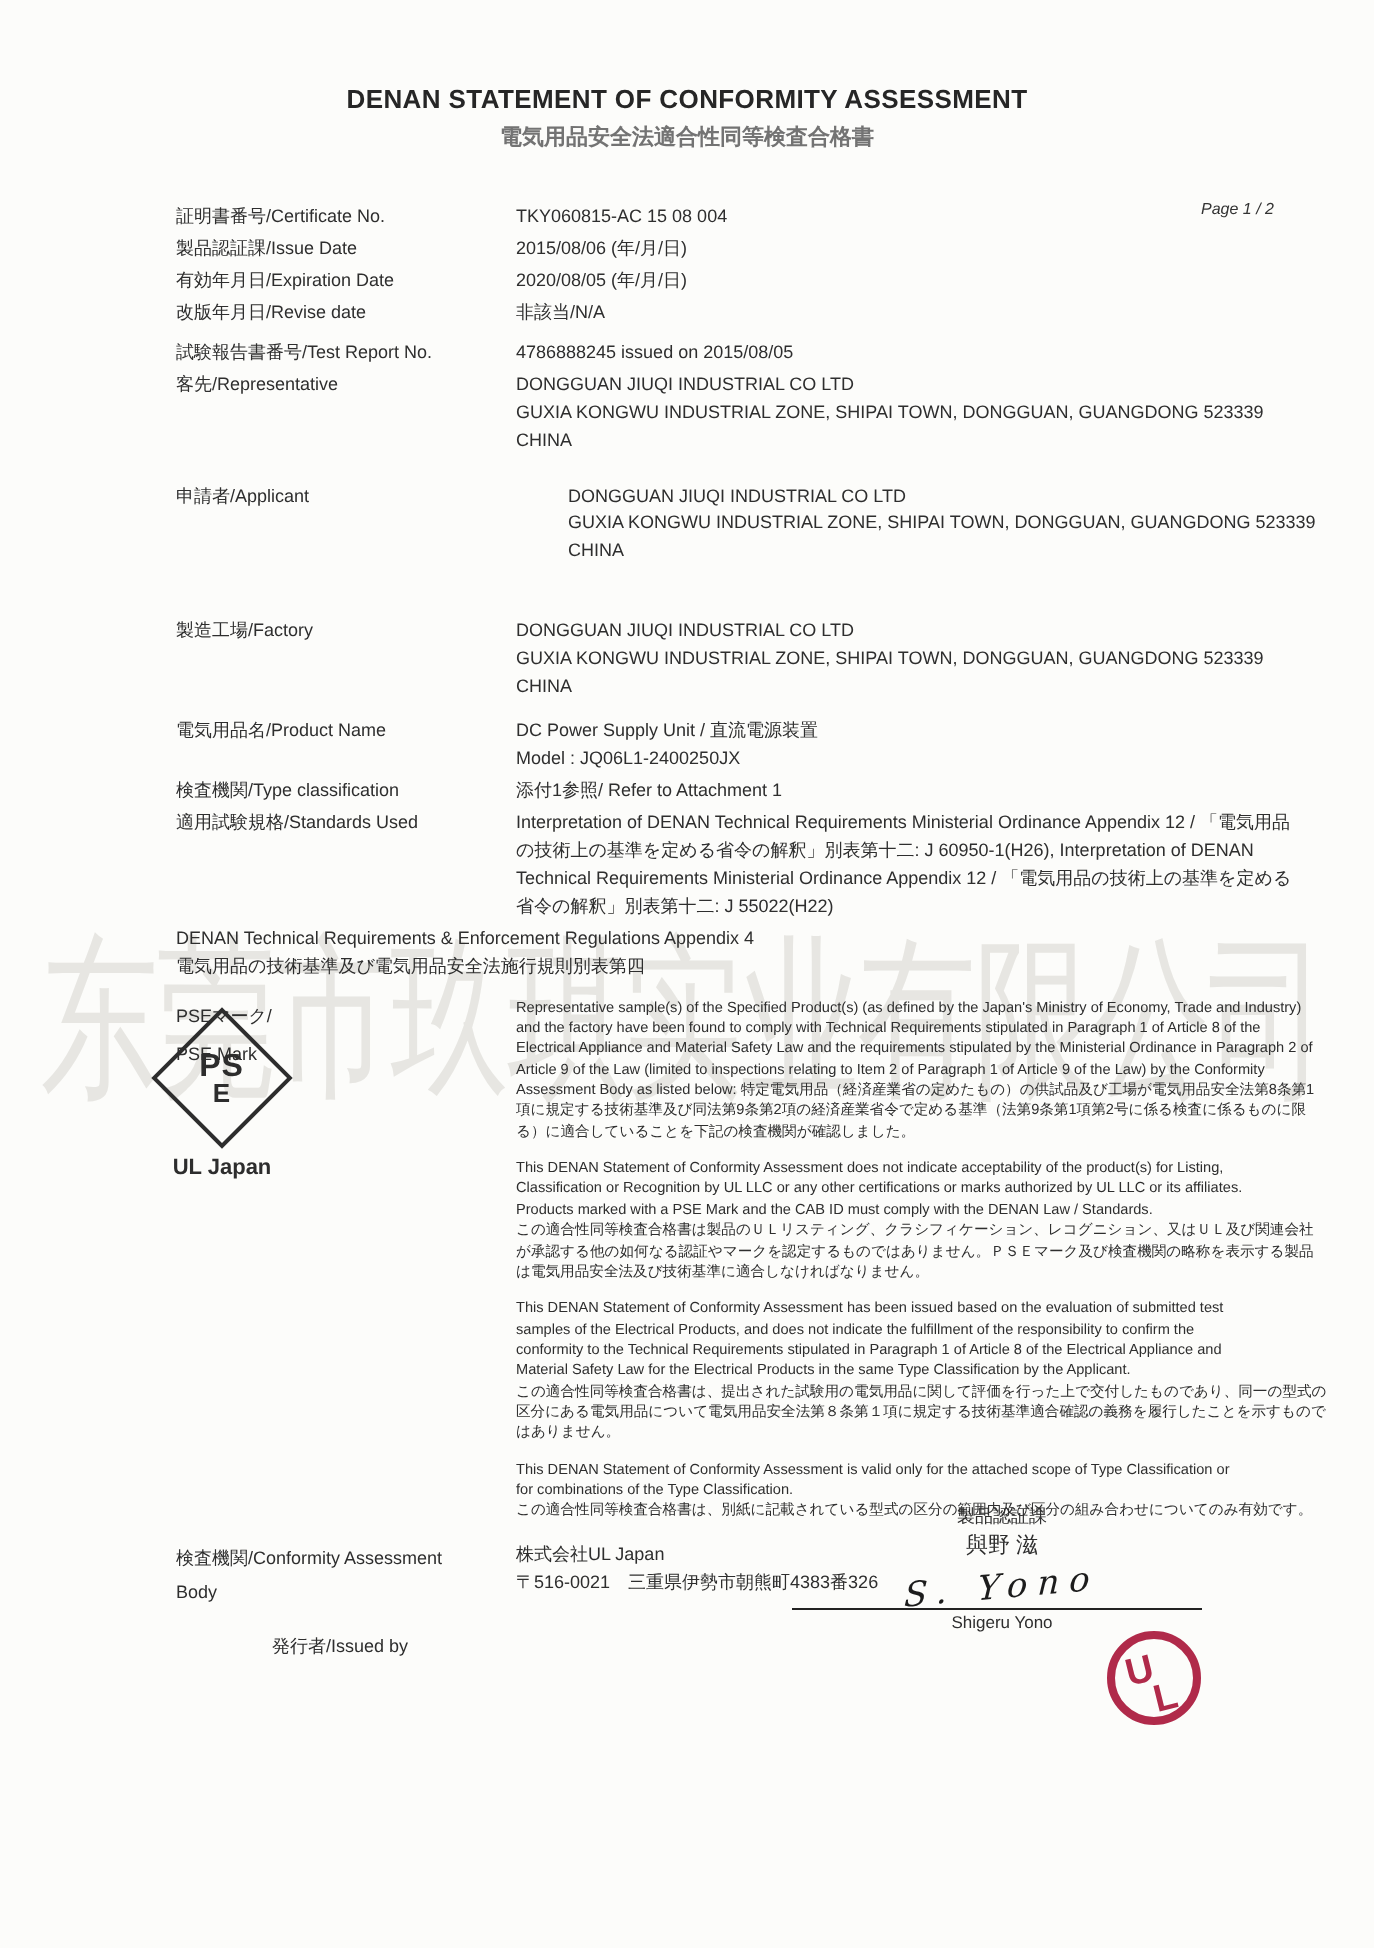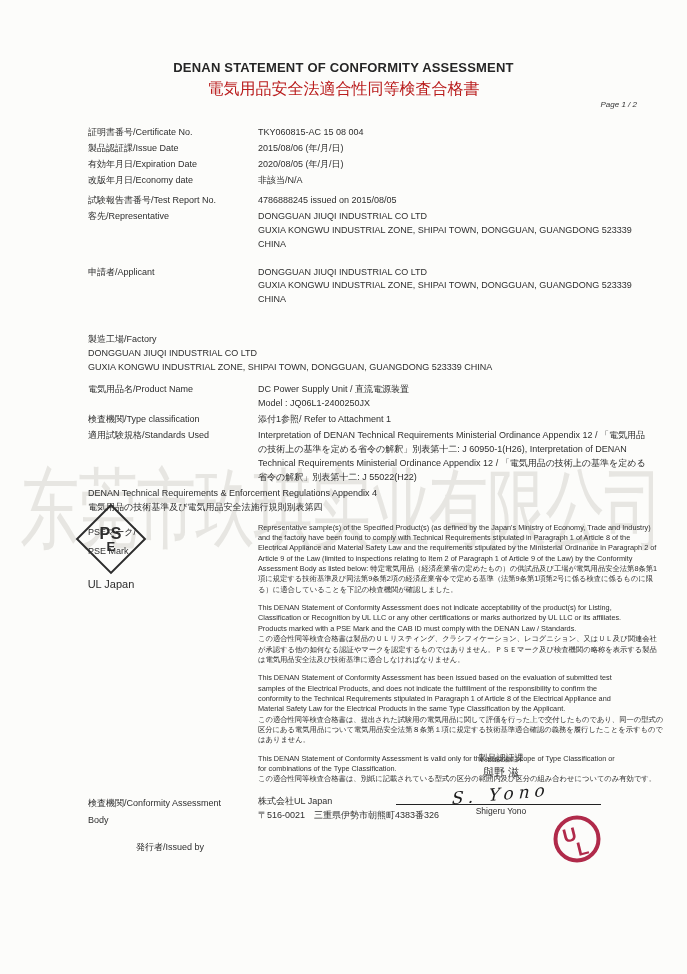"DENAN STATEMENT OF CONFORMITY ASSESSMENT" .header { padding-top: 60px -> 42px }
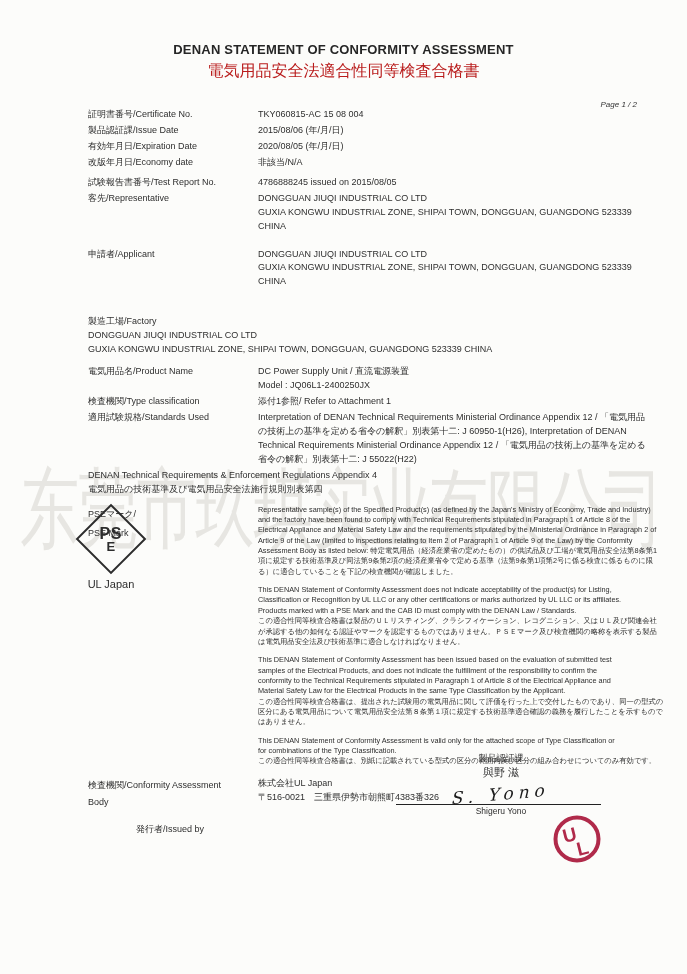"電気用品安全法適合性同等検査合格書" .subtitle { color: #b91c1c -> #737373; font-size: 16px -> 11px; font-weight: normal -> bold }
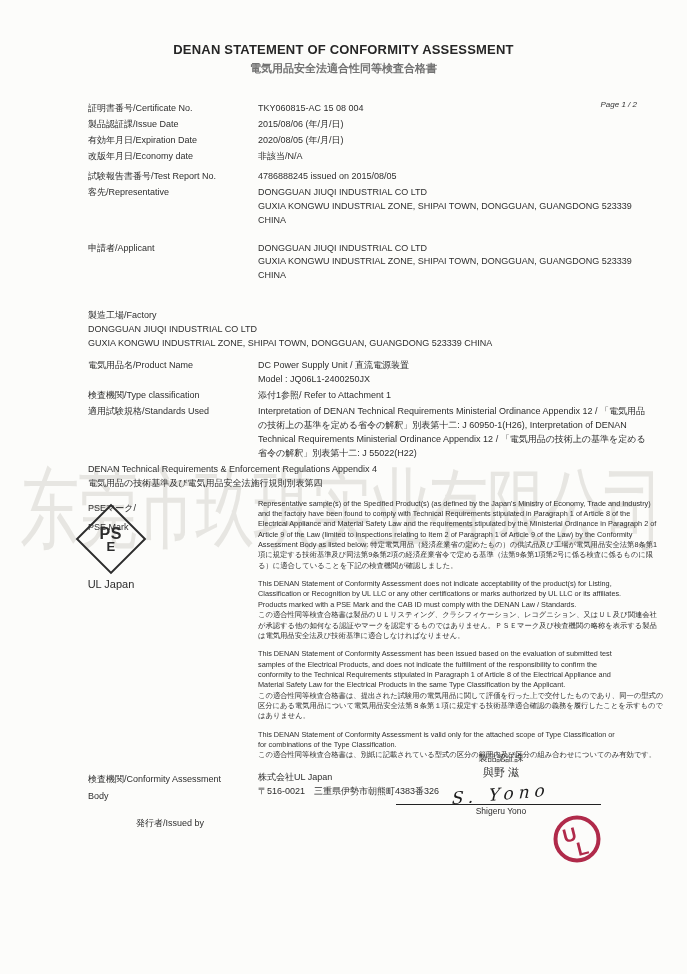"改版年月日/Economy date" div.flabel { text: /Economy -> /Revise }
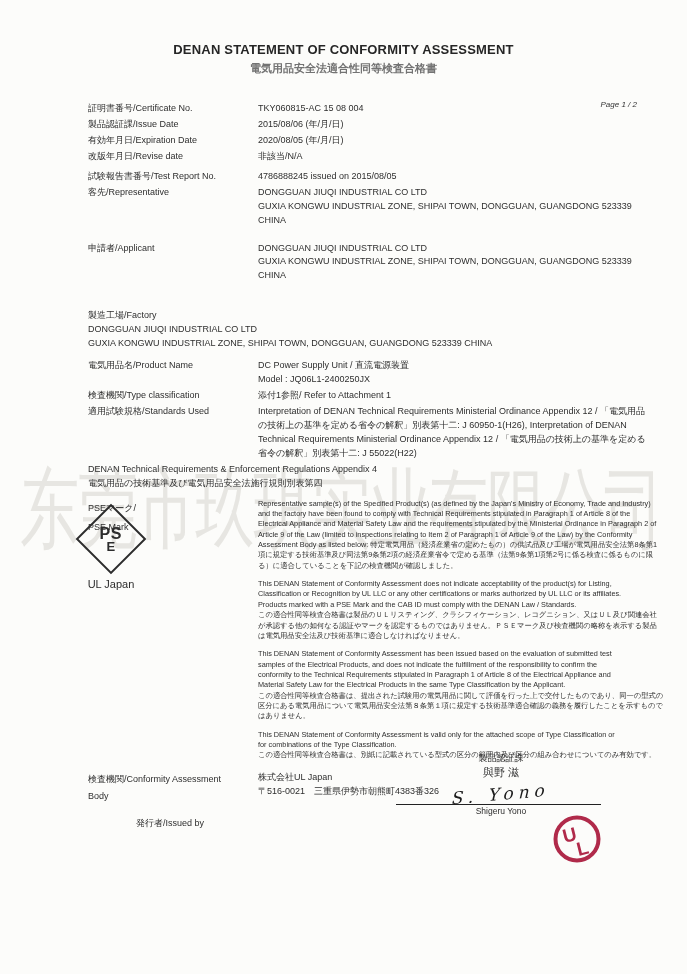"申請者/Applicant" .mt14 { gap: none -> 26px }
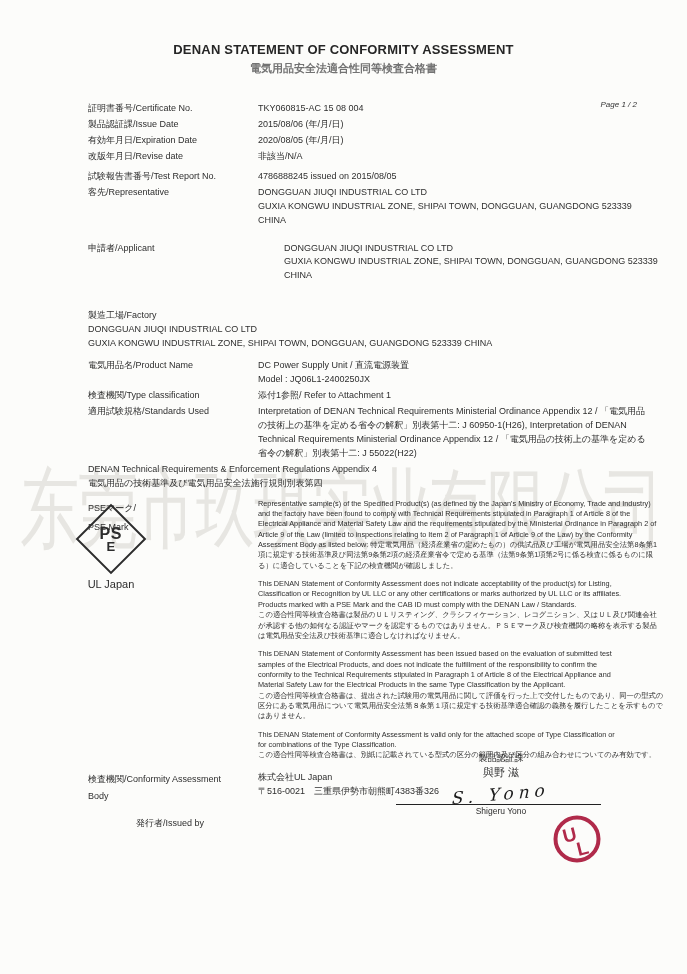"製造工場/Factory" .mt26 { flex-direction: column -> none }
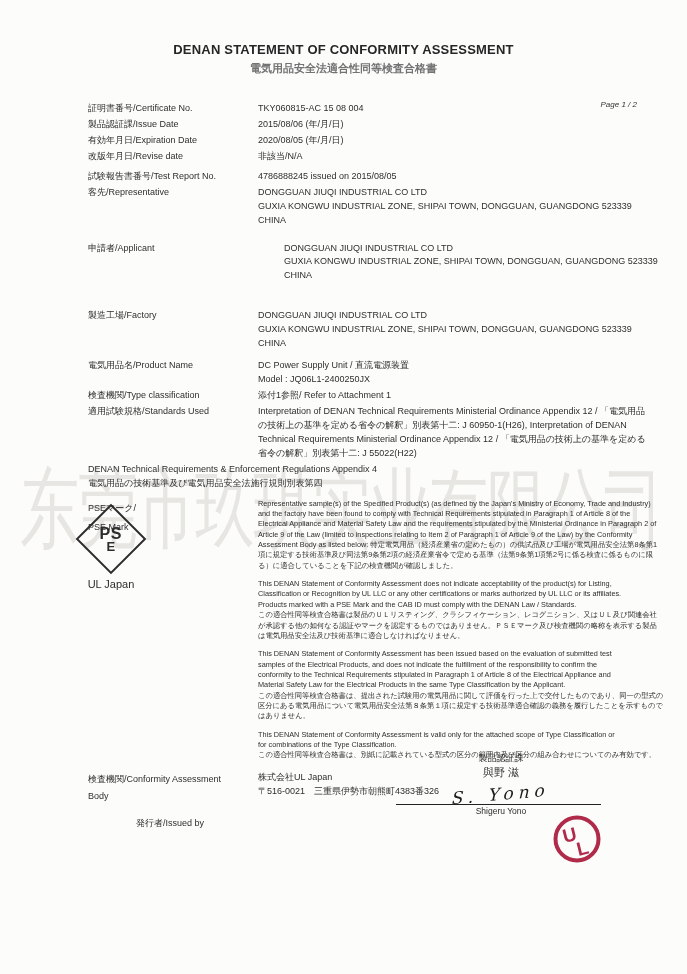"UL Japan" .pse-caption { font-weight: normal -> bold }
